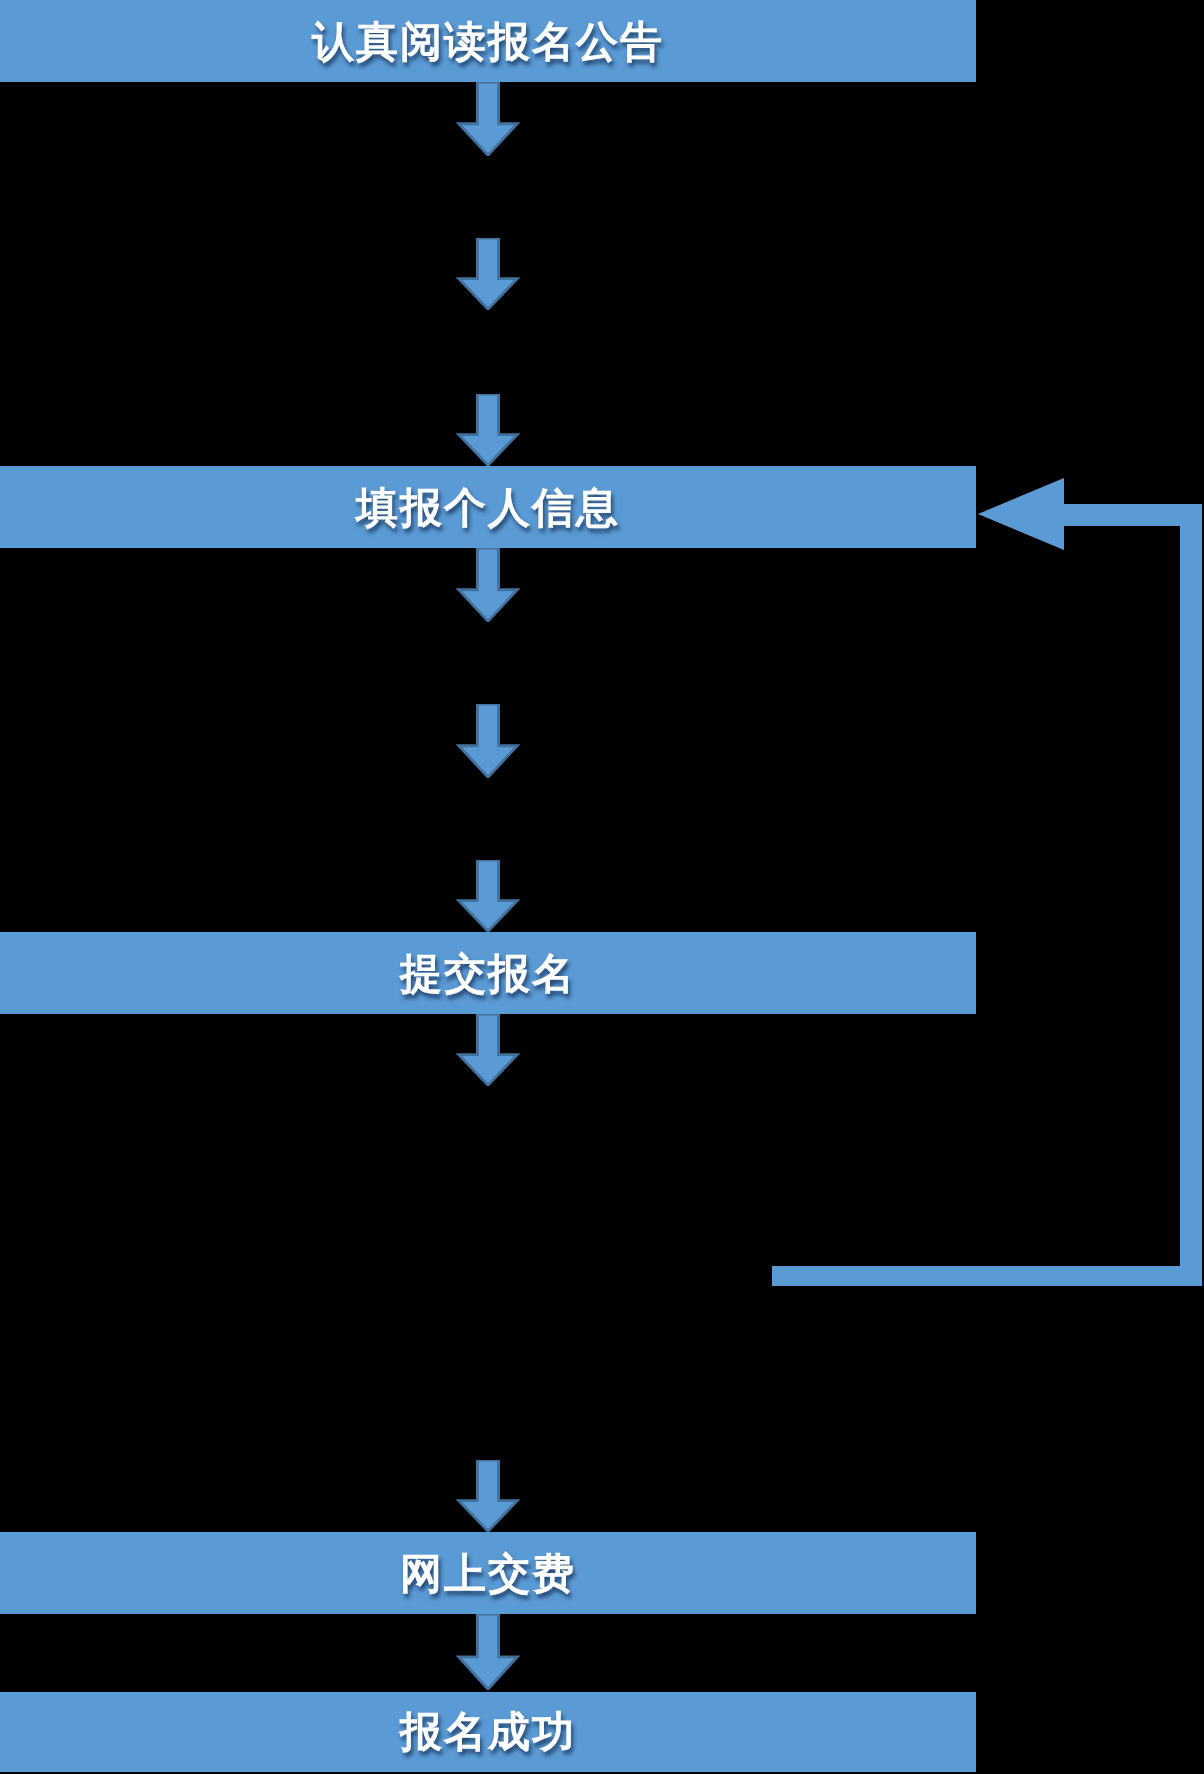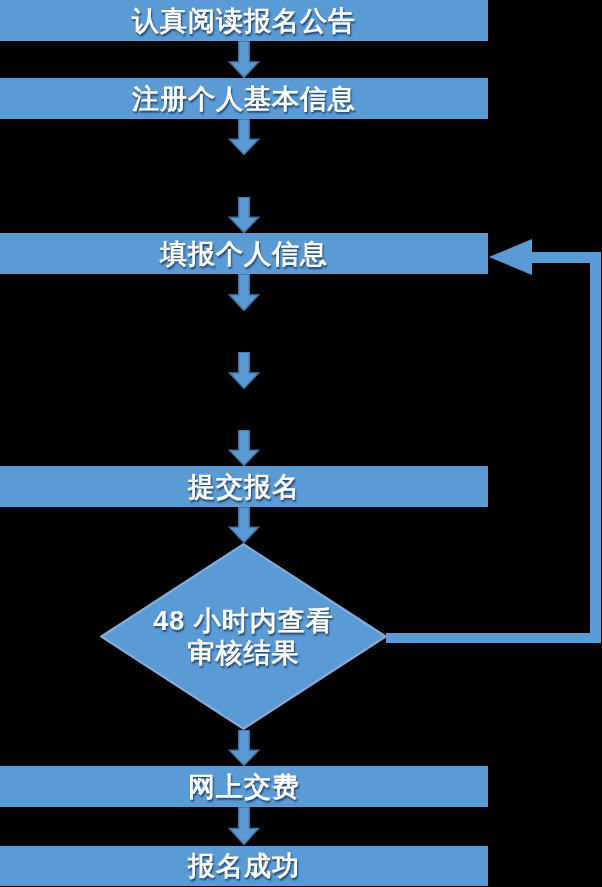"认真阅读报名公告" .shape-label { font-size: 27px -> 21px }
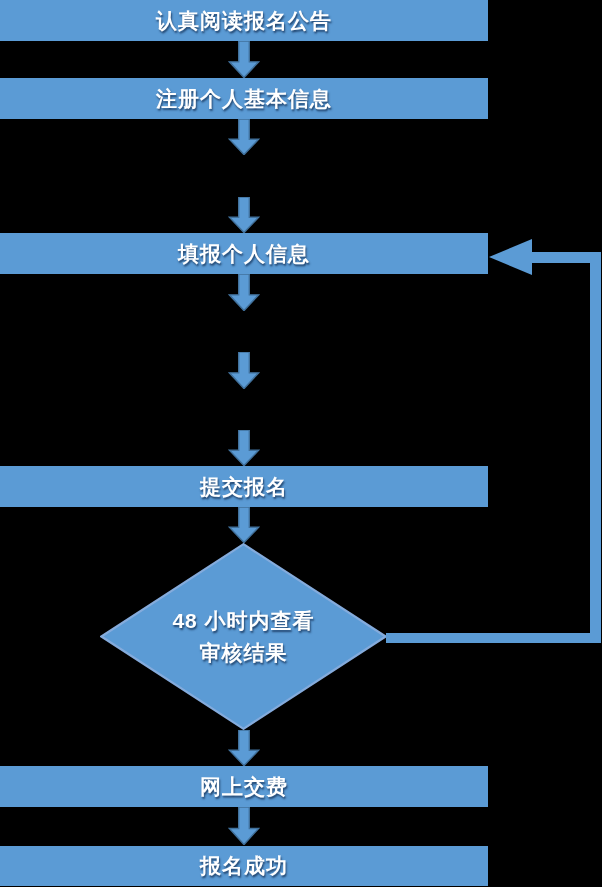"注册个人基本信息" div.box { html: <div> <span>注册个人基本信息</span> </div> -> none }
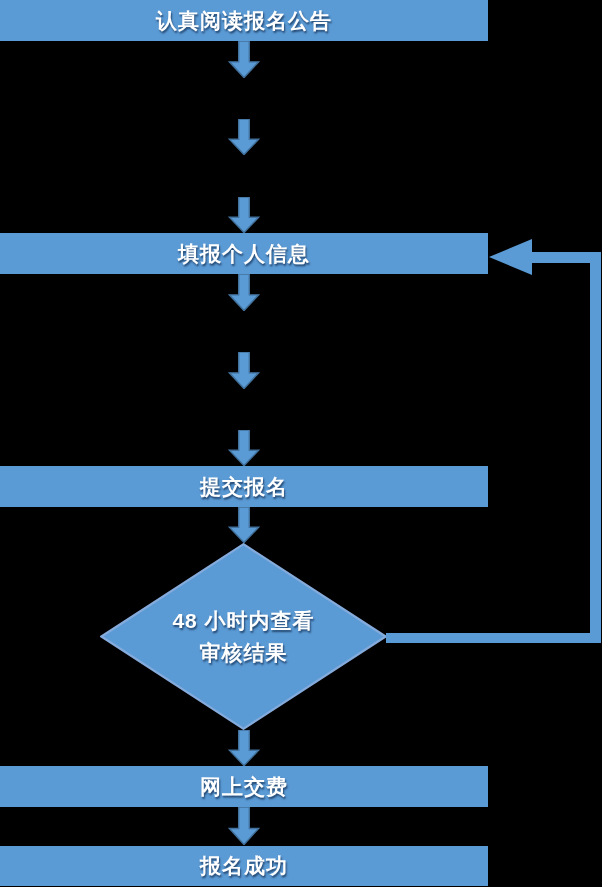"48 小时内查看" div.diamond-wrap { html: <div> <svg> <polygon></polygon> </svg> <div> <span>48 小时内查看</span> <span>审核结果</span> </div> </div> -> none }
